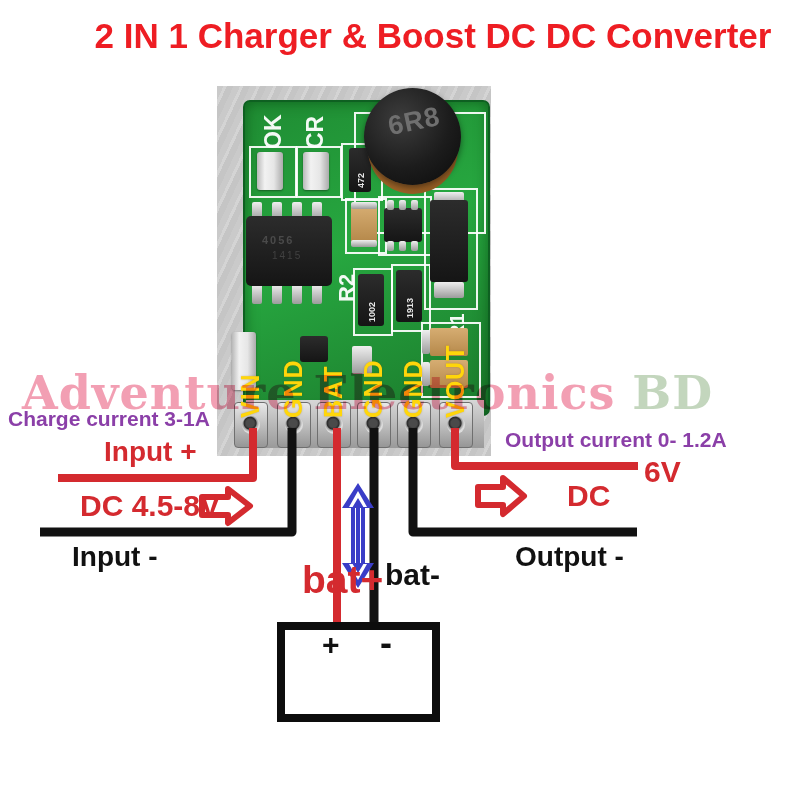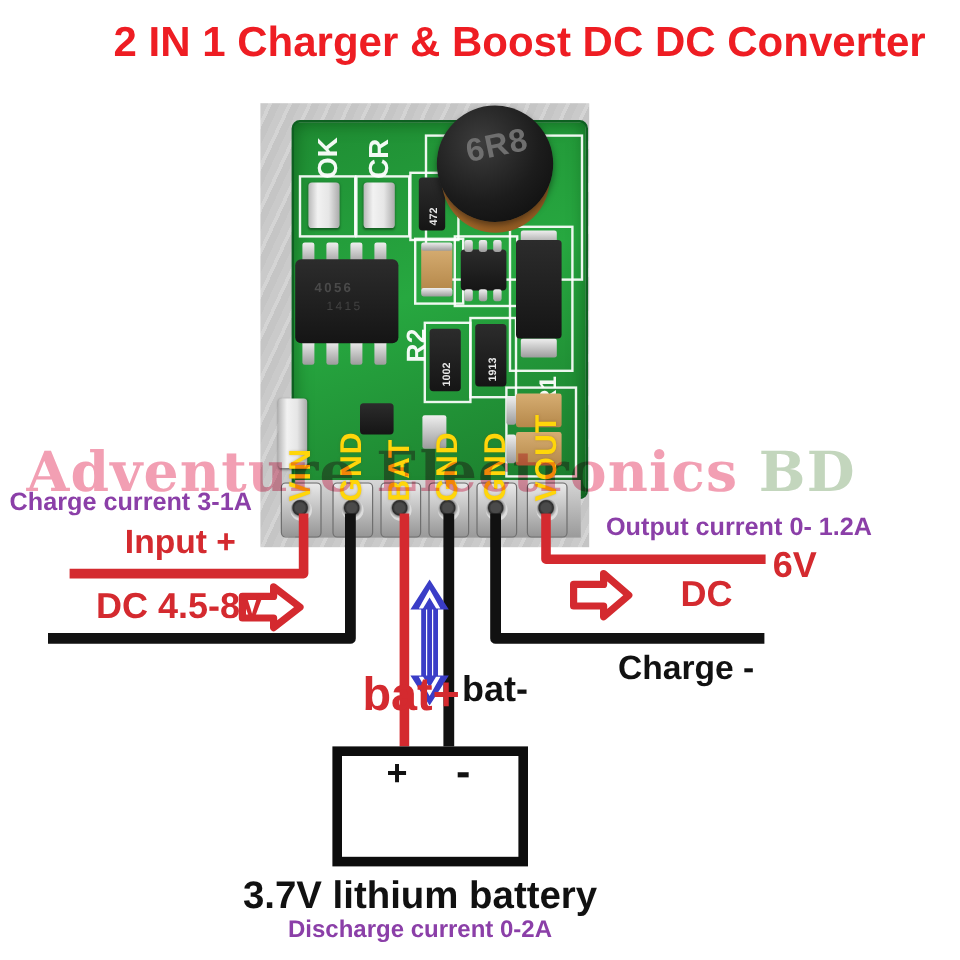"Input -" div.abs { html: none -> <div>Input -</div> }
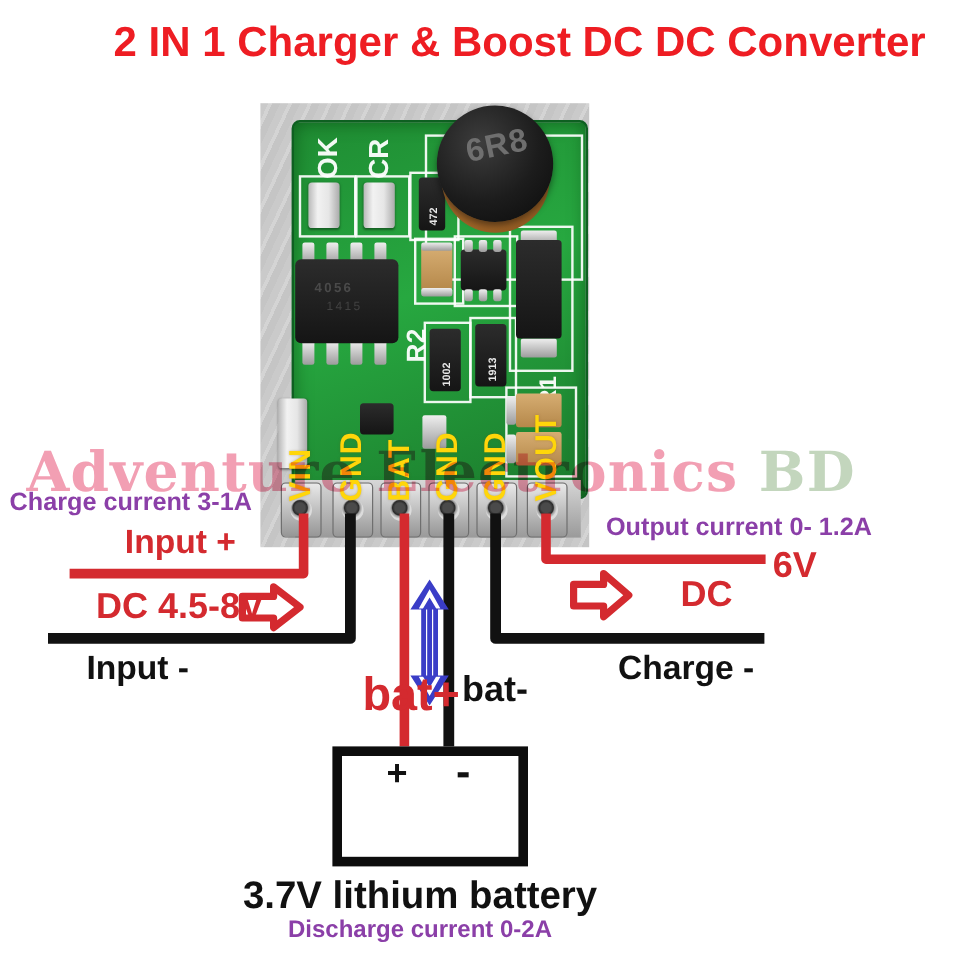"Charge -" div.abs { text: Charge -> Output }
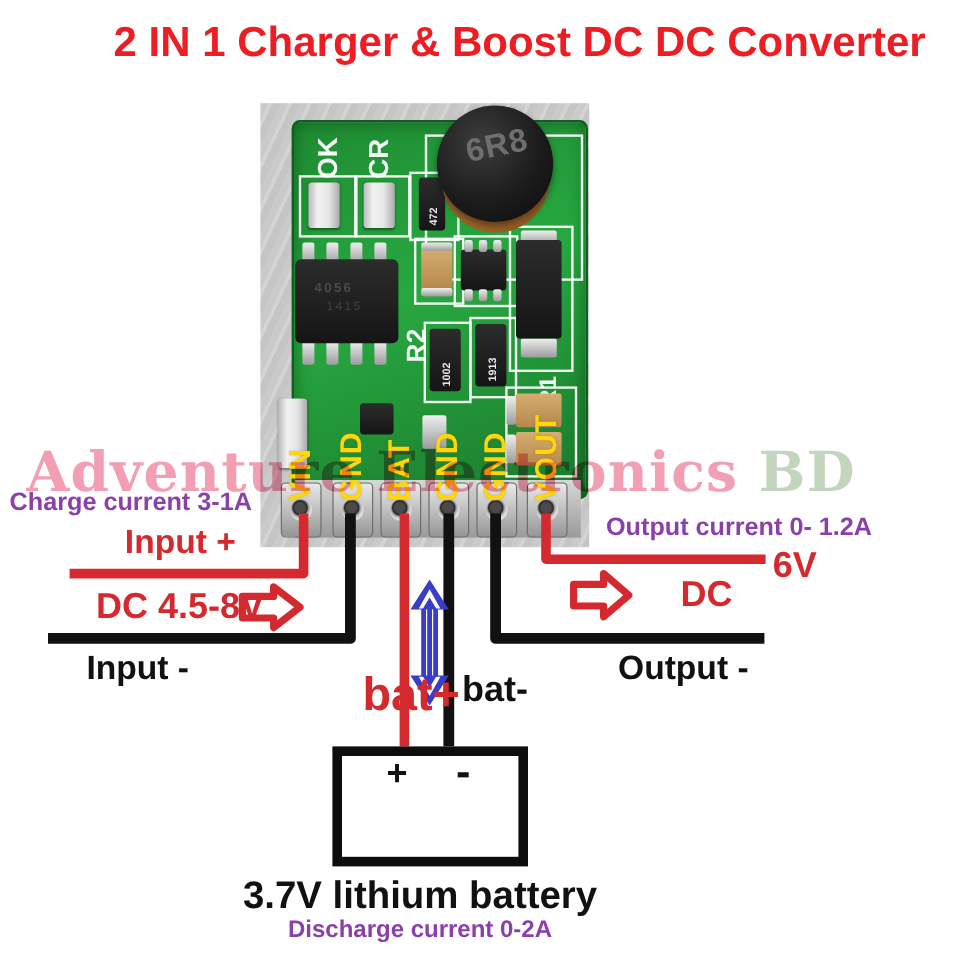"3.7V lithium battery" div.abs { html: <div>3.7V lithium battery</div> -> none }
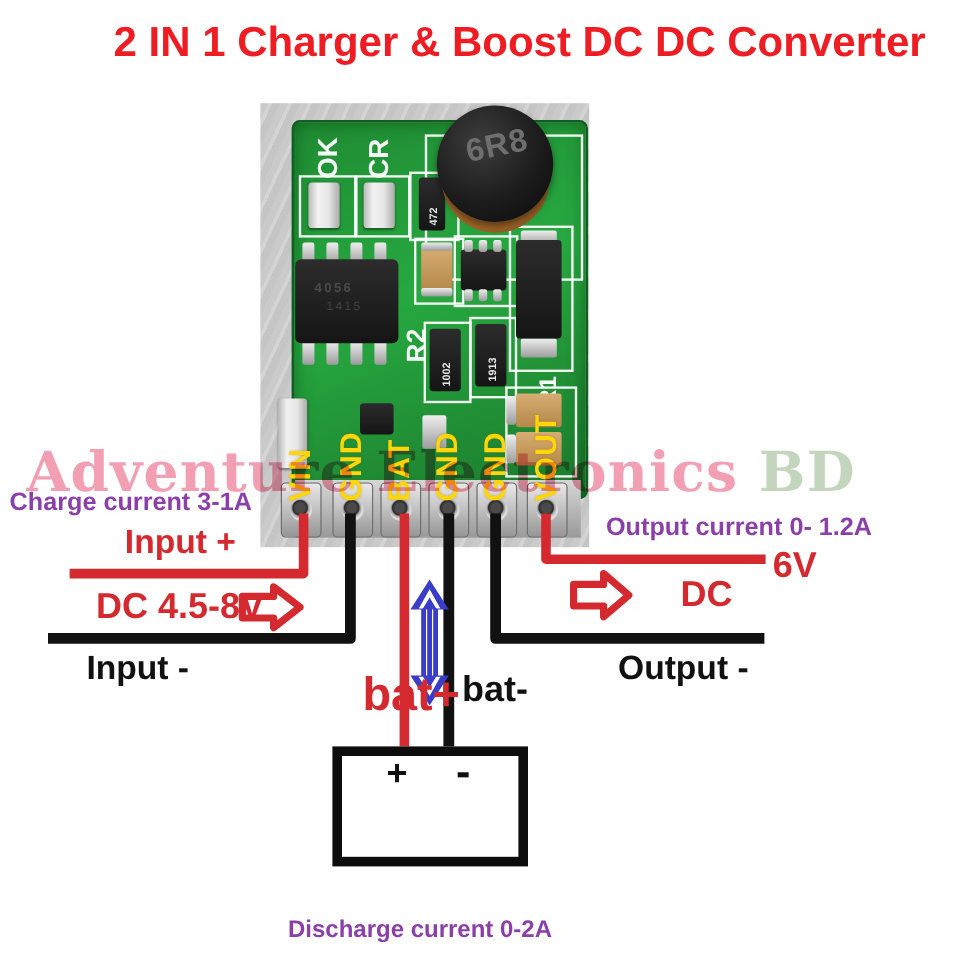"Discharge current 0-2A" div.abs { html: <div>Discharge current 0-2A</div> -> none }
